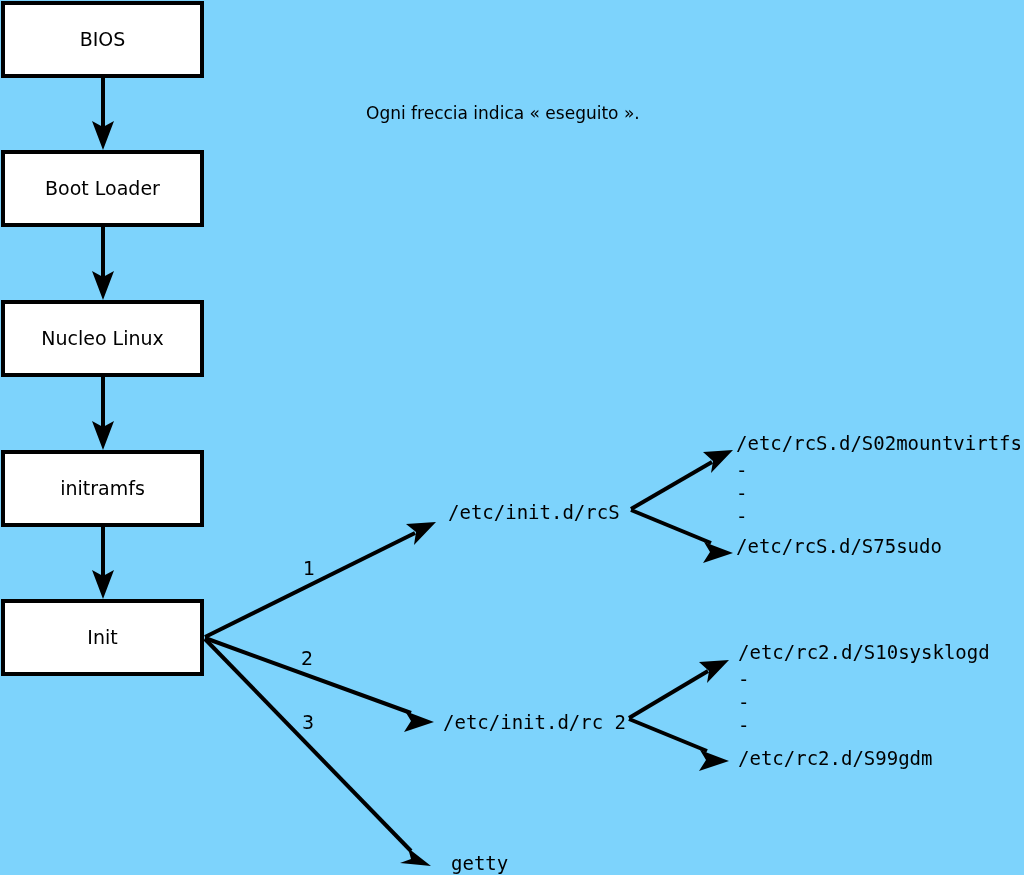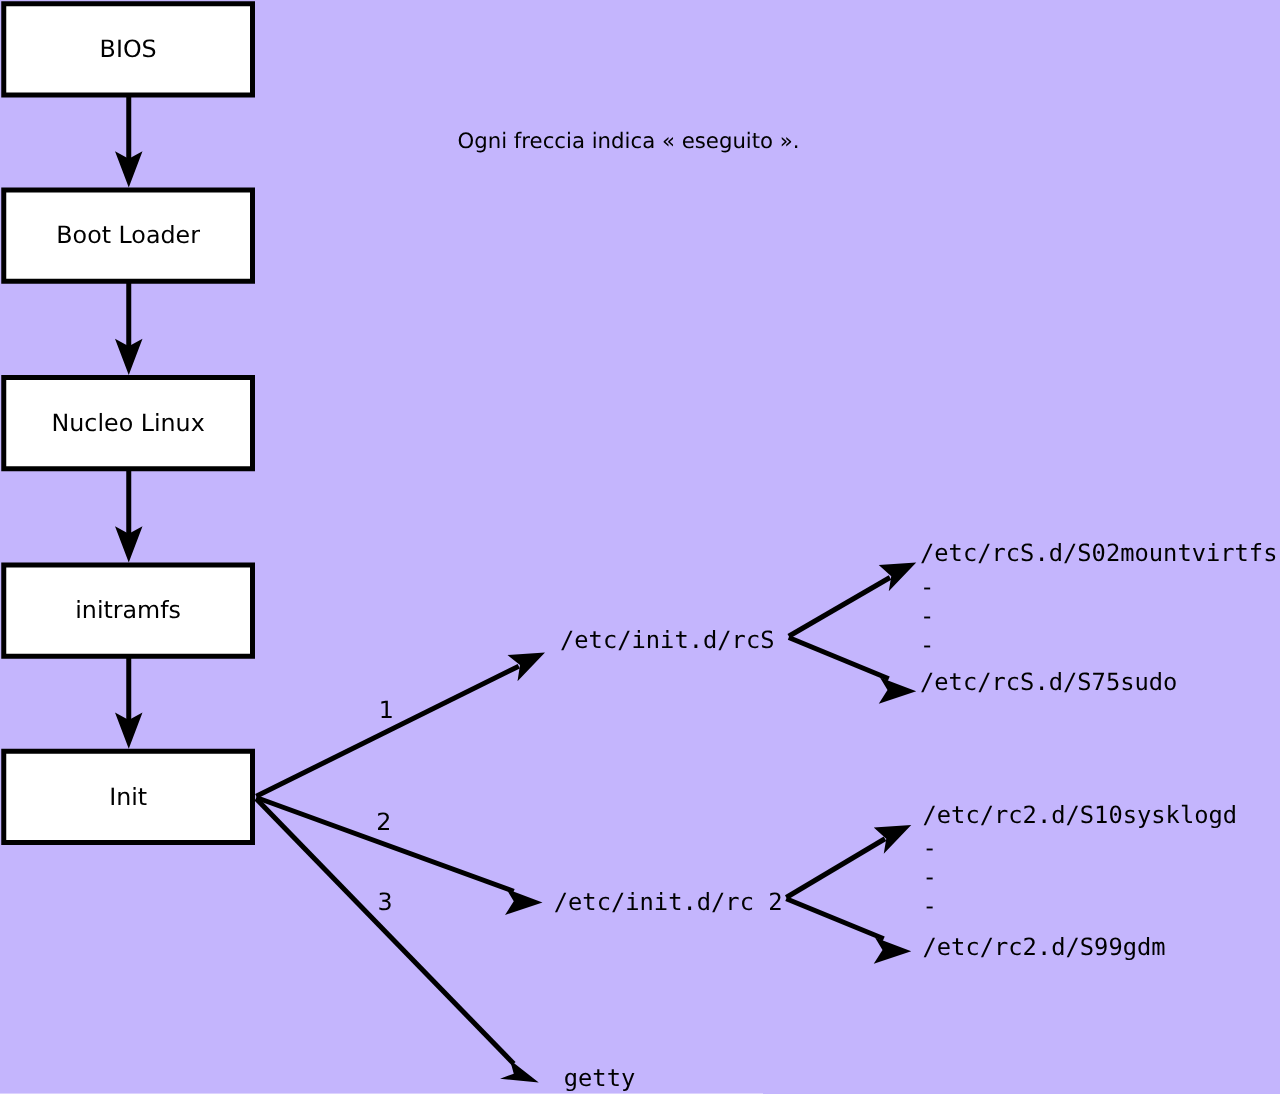"BIOS" #diagram-root { background: #c4b5fd -> #7dd3fc }
